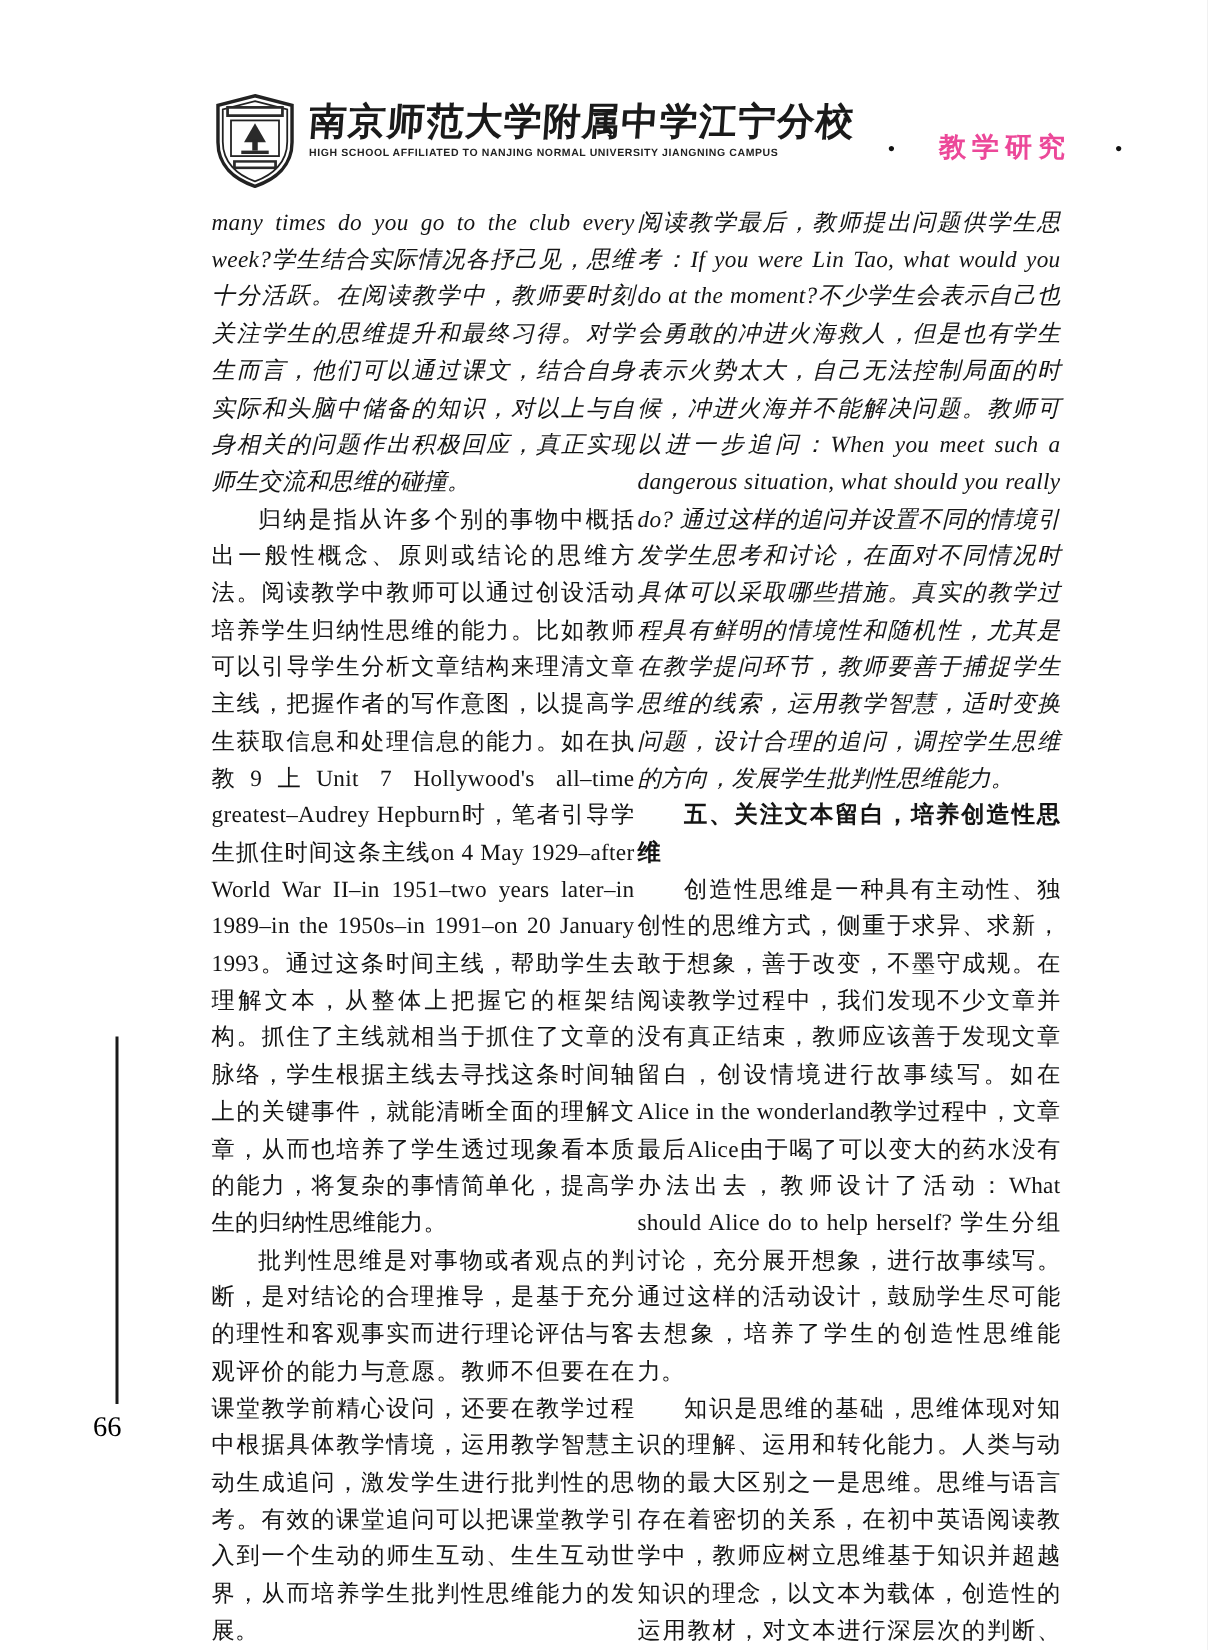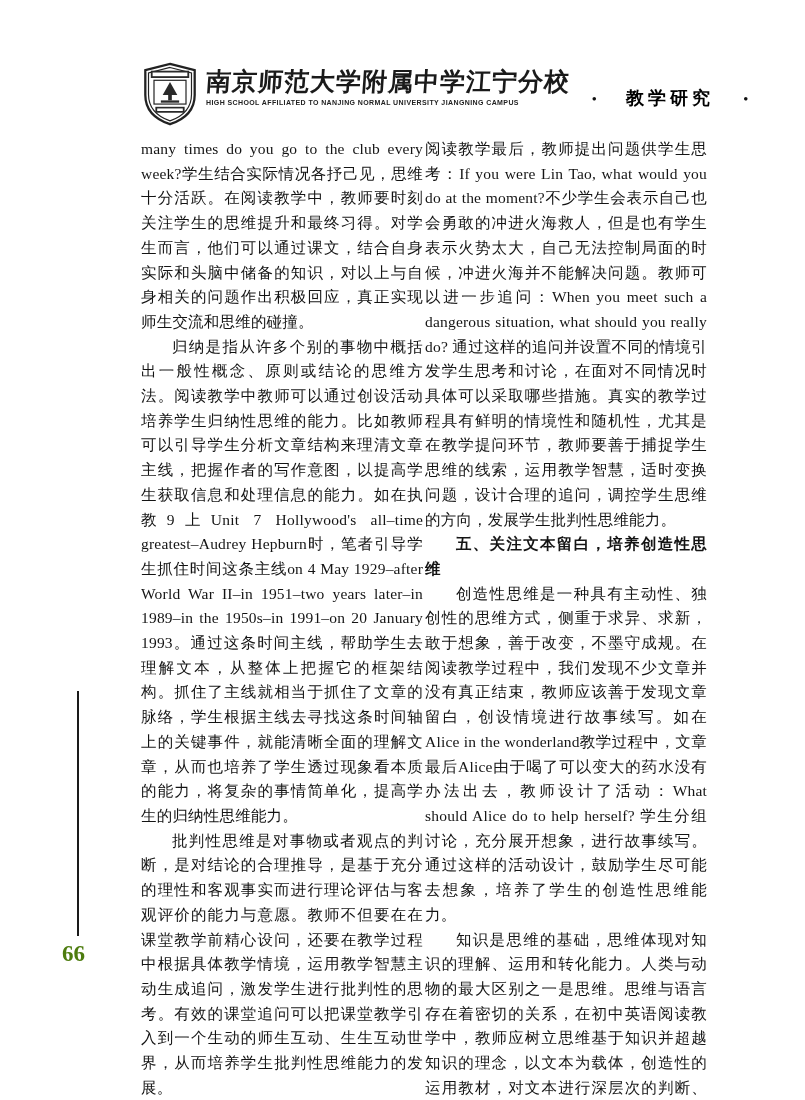"教学研究" .section-label { color: #000000 -> #ec4899 }
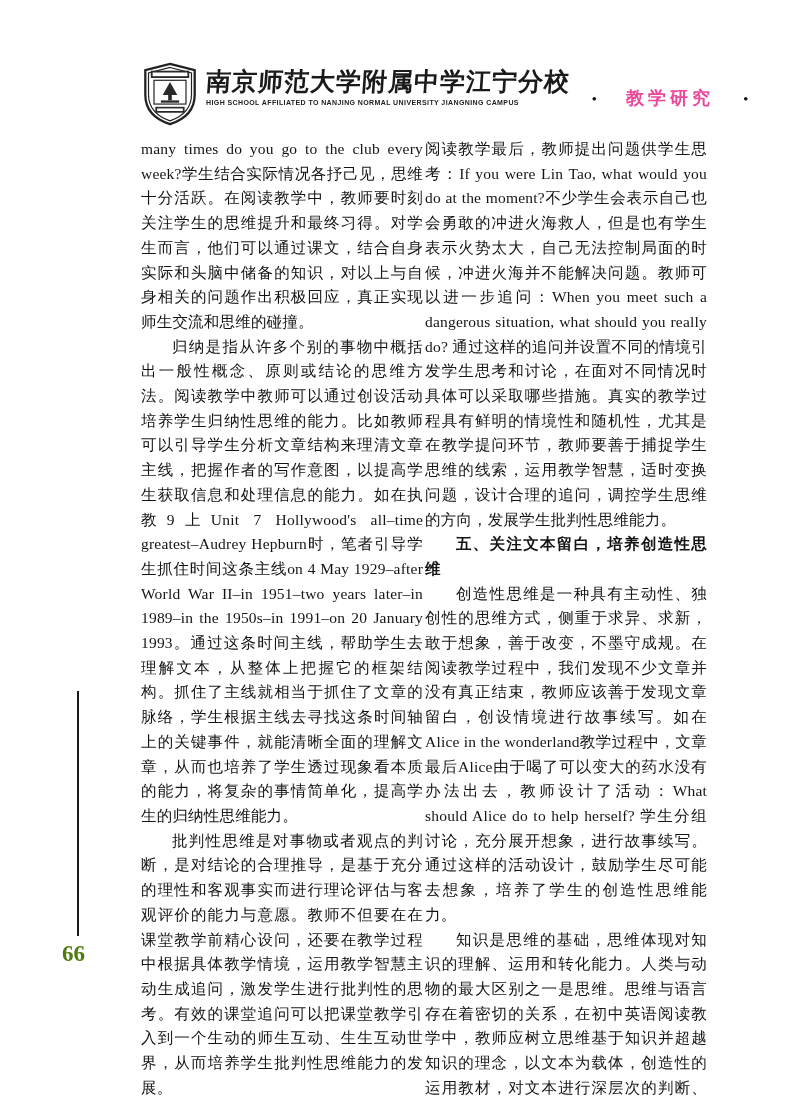"many times do you go" .para.noindent { font-style: none -> italic }
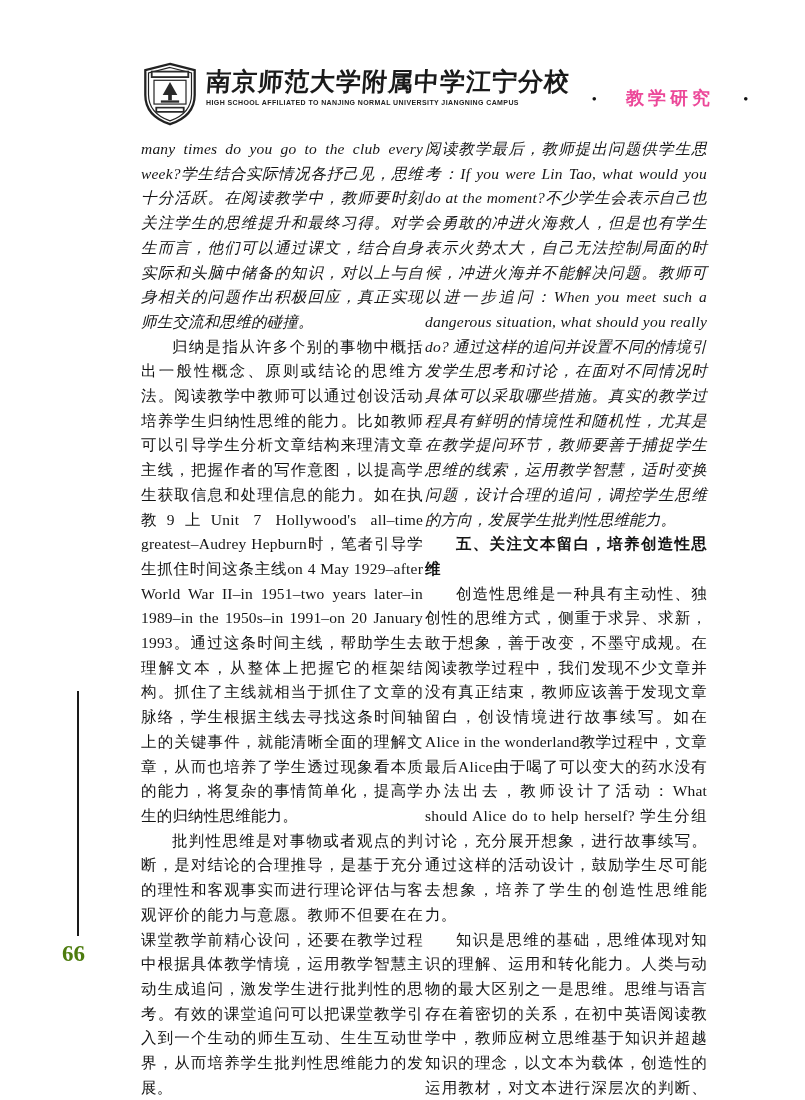"66" .page-number { color: #4d7c0f -> #000000; font-size: 23px -> 19px; font-weight: bold -> normal }
